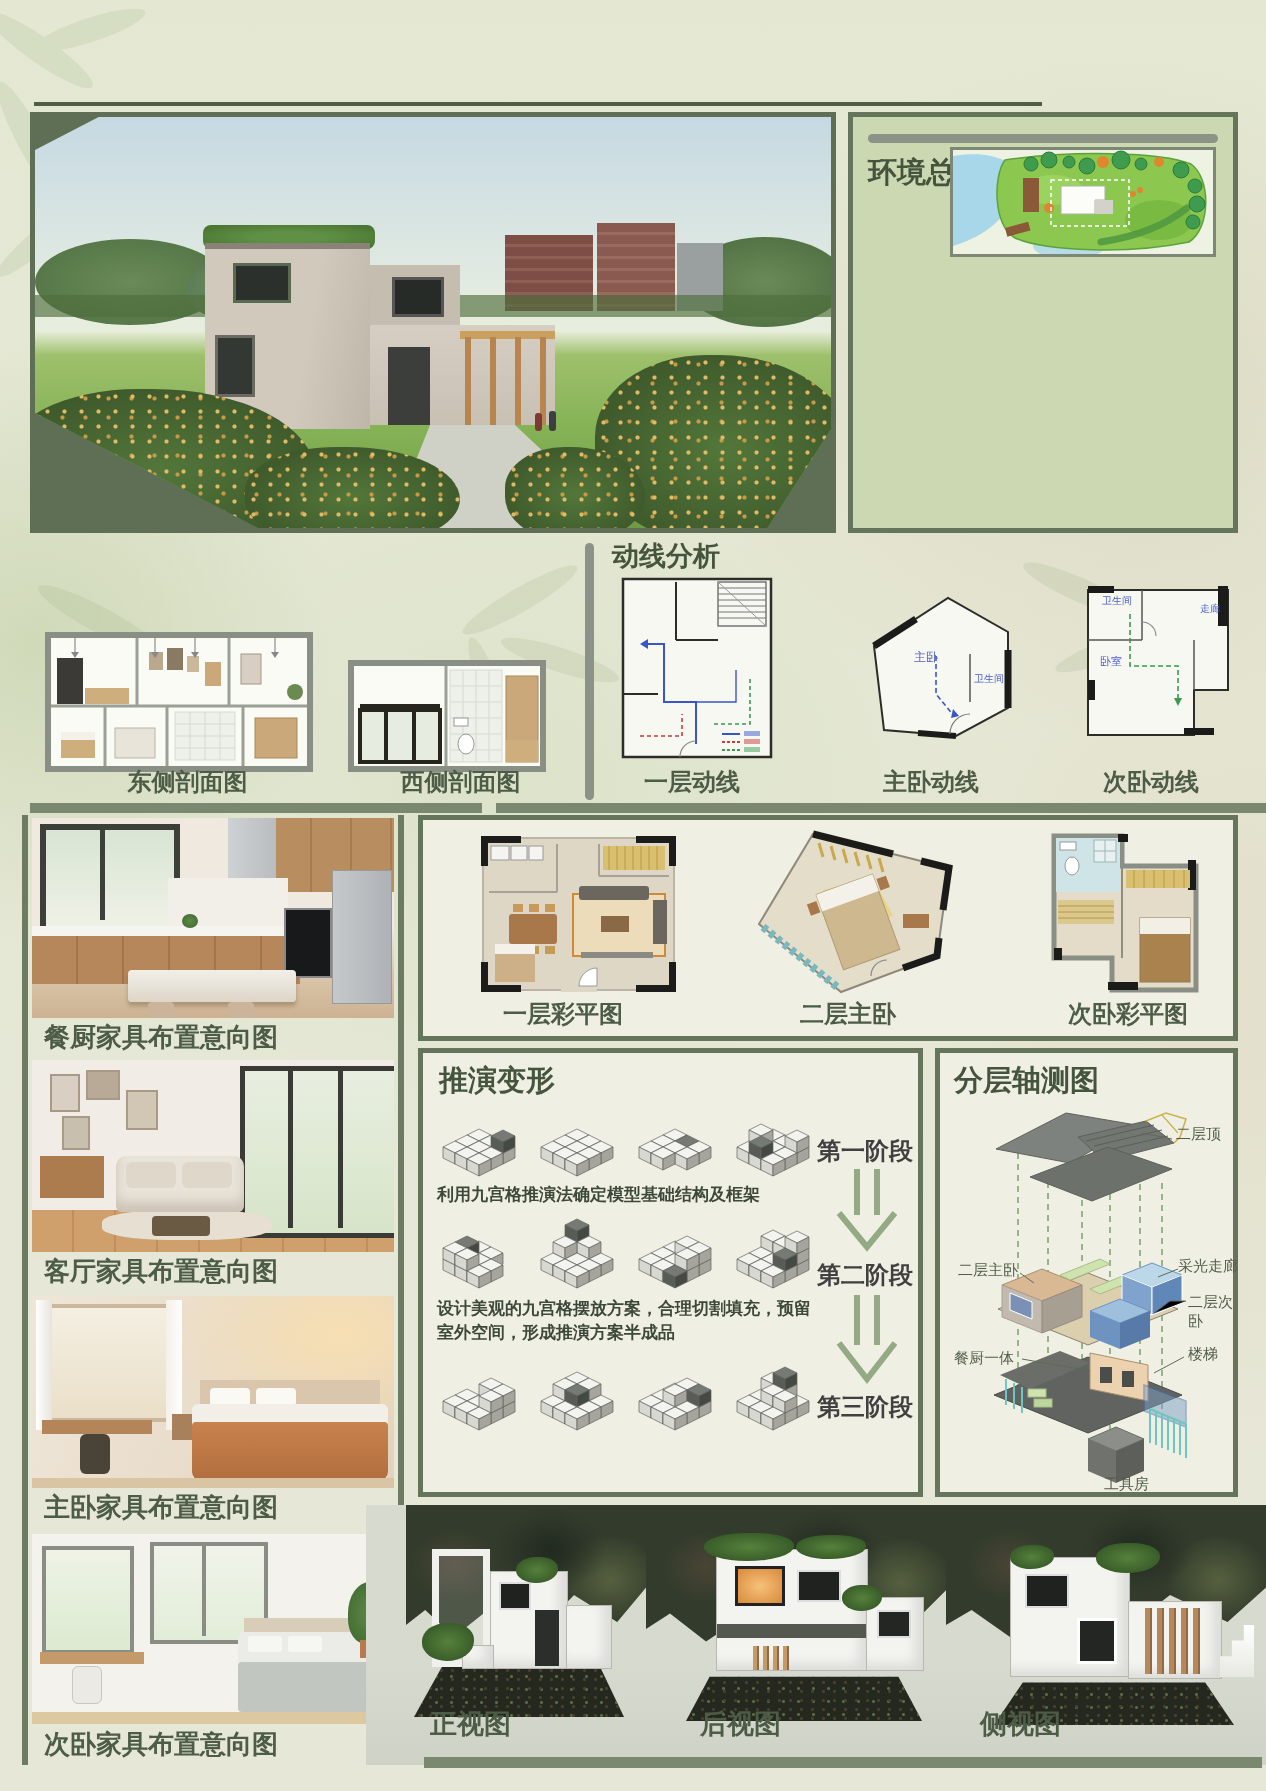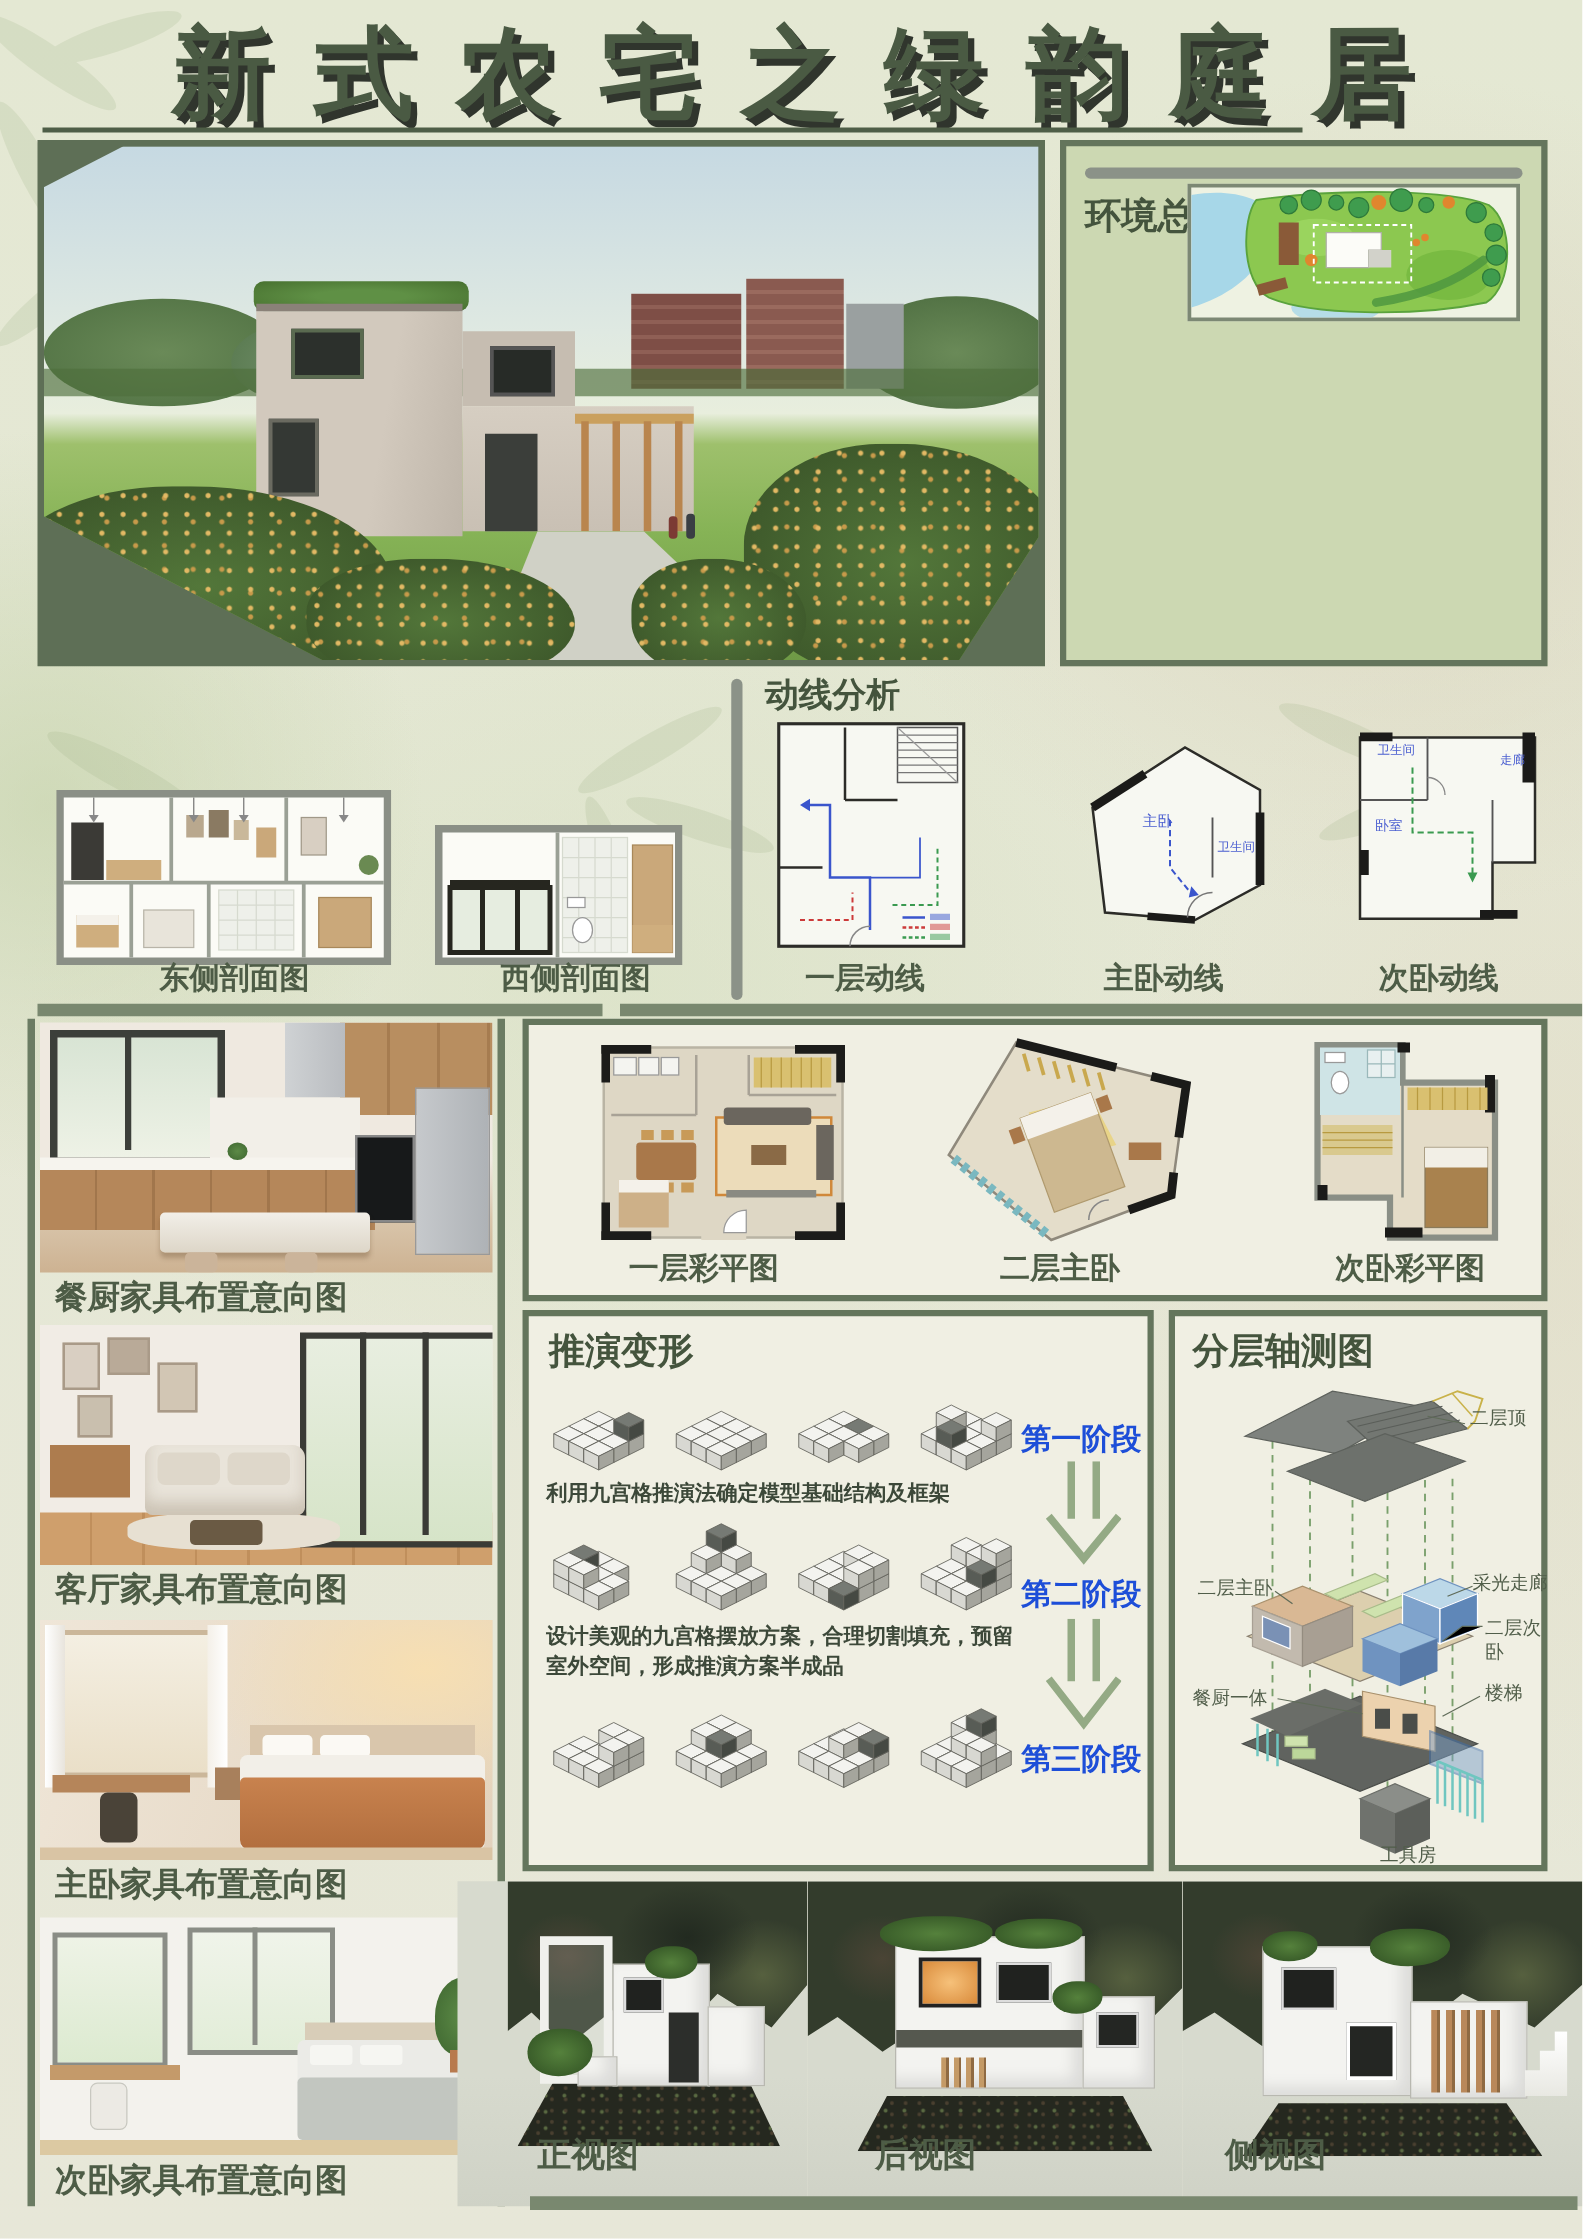"新式农宅之绿韵庭居" div.abs { html: <div>新式农宅之绿韵庭居</div> -> none }
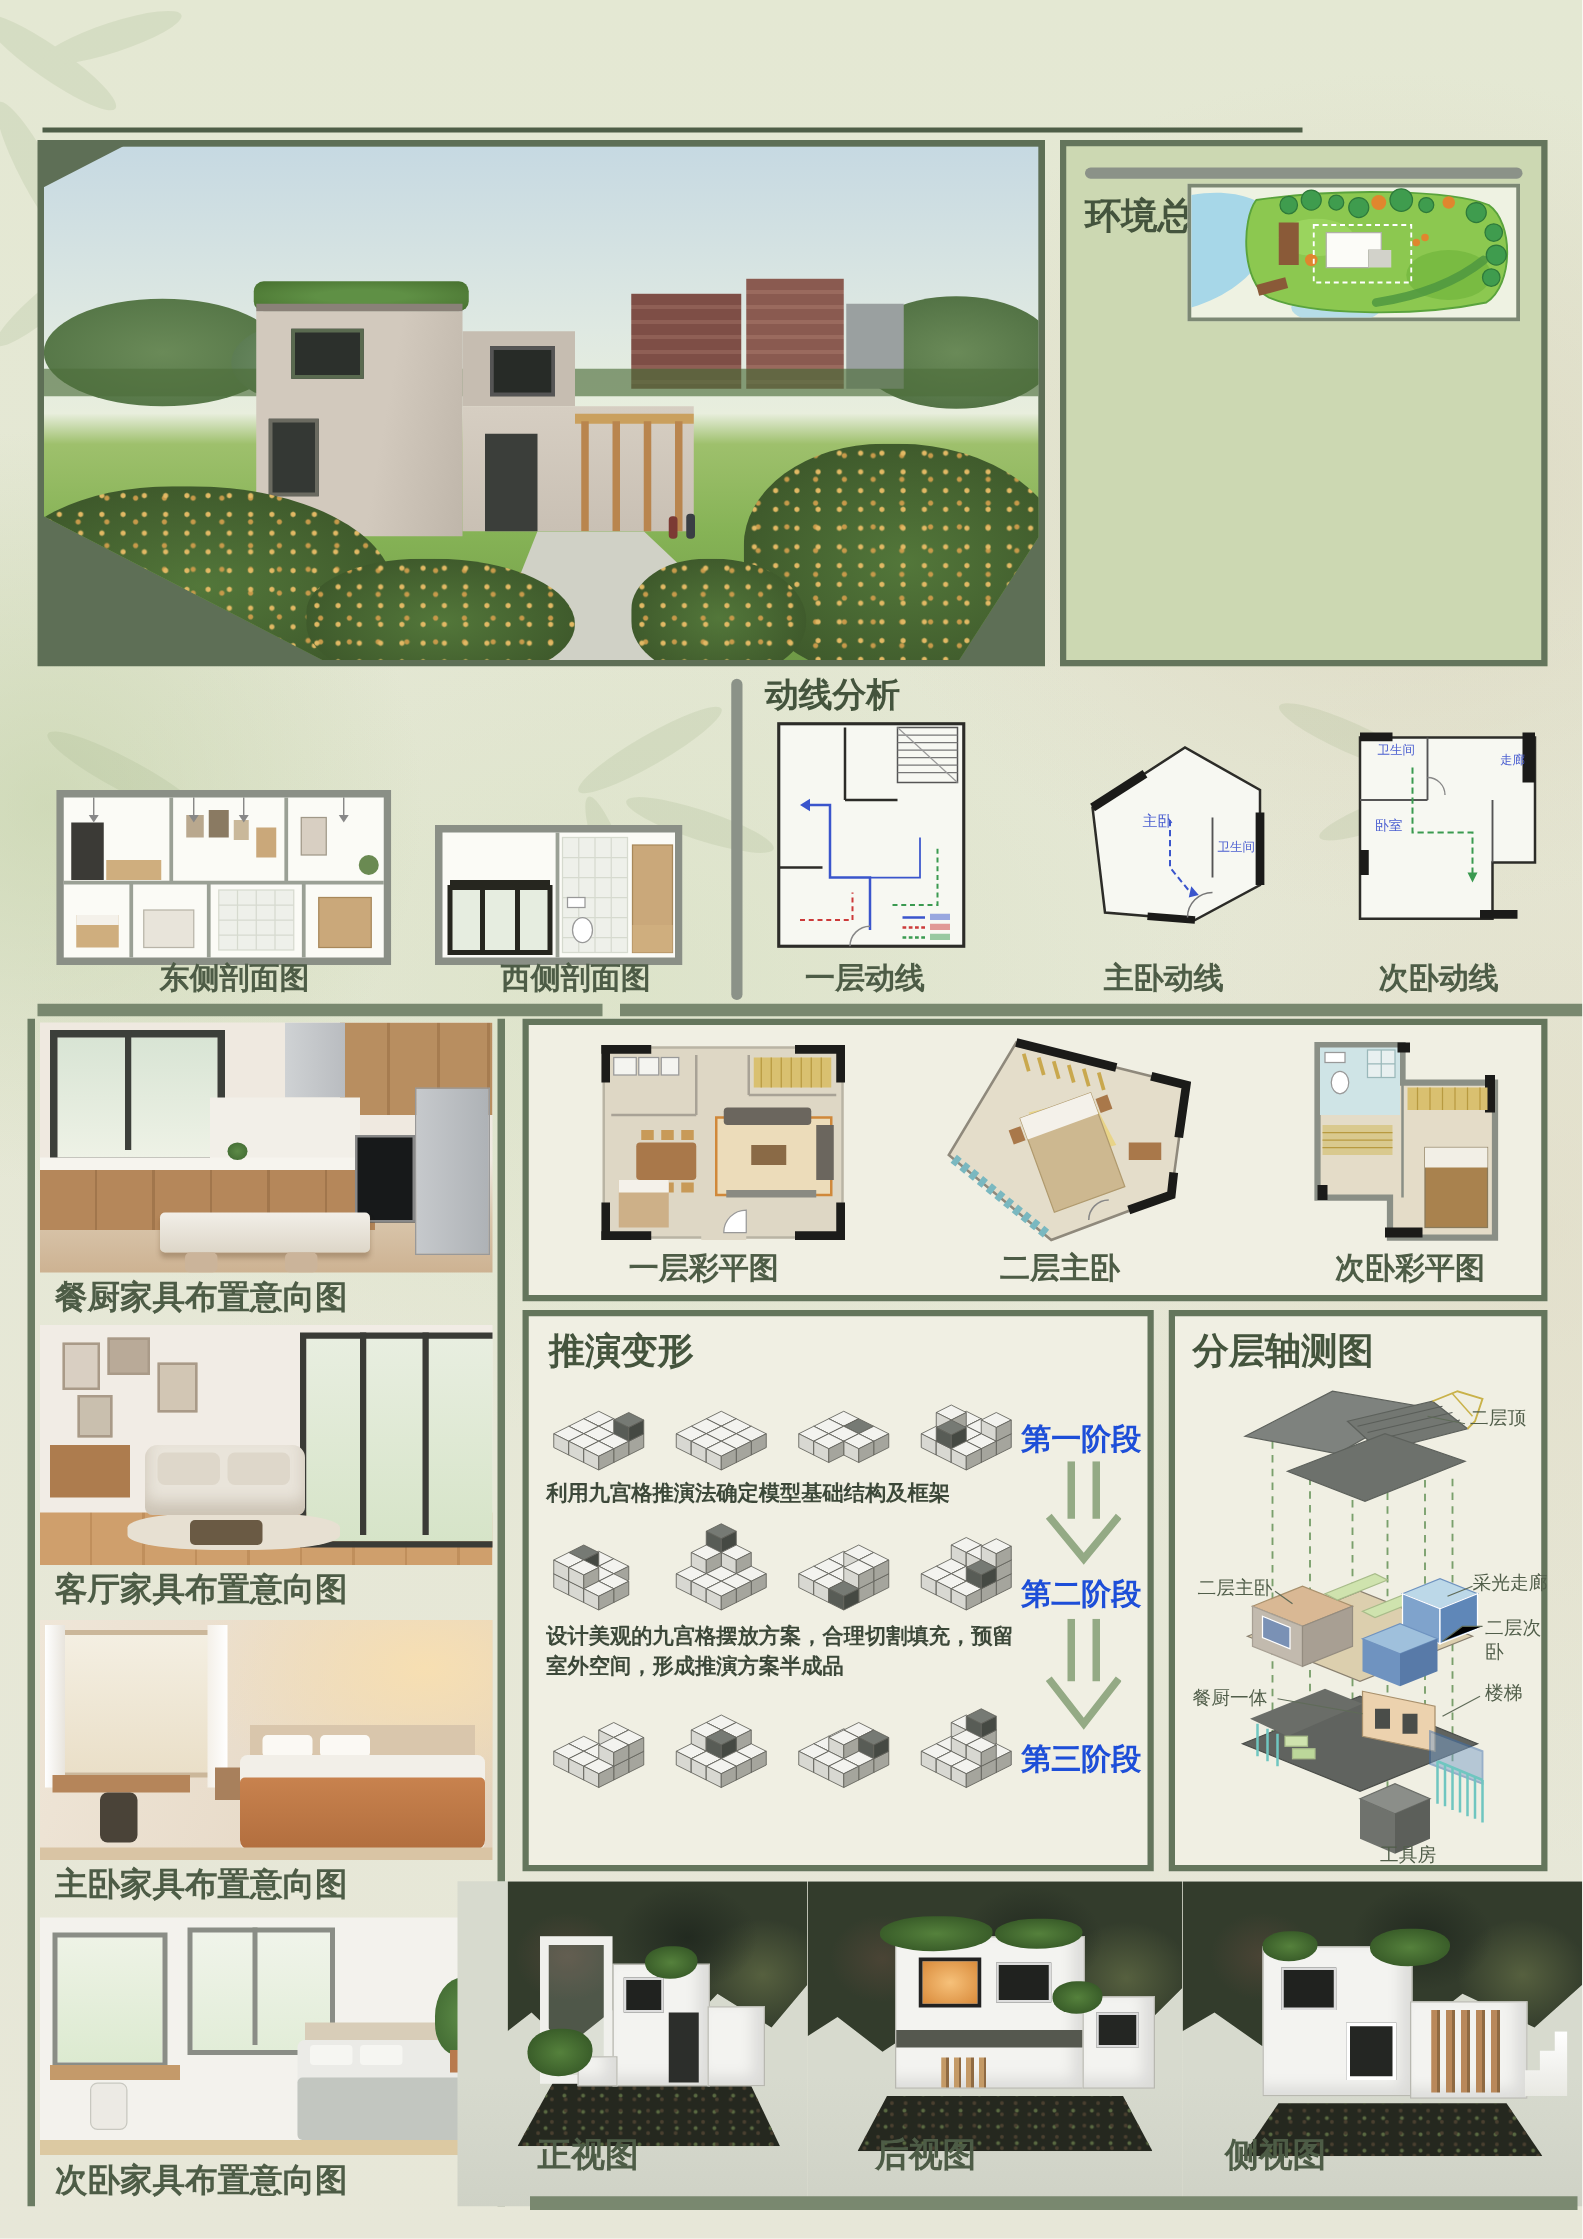"第一阶段" .stage { color: #1d4ed8 -> #404040 }
